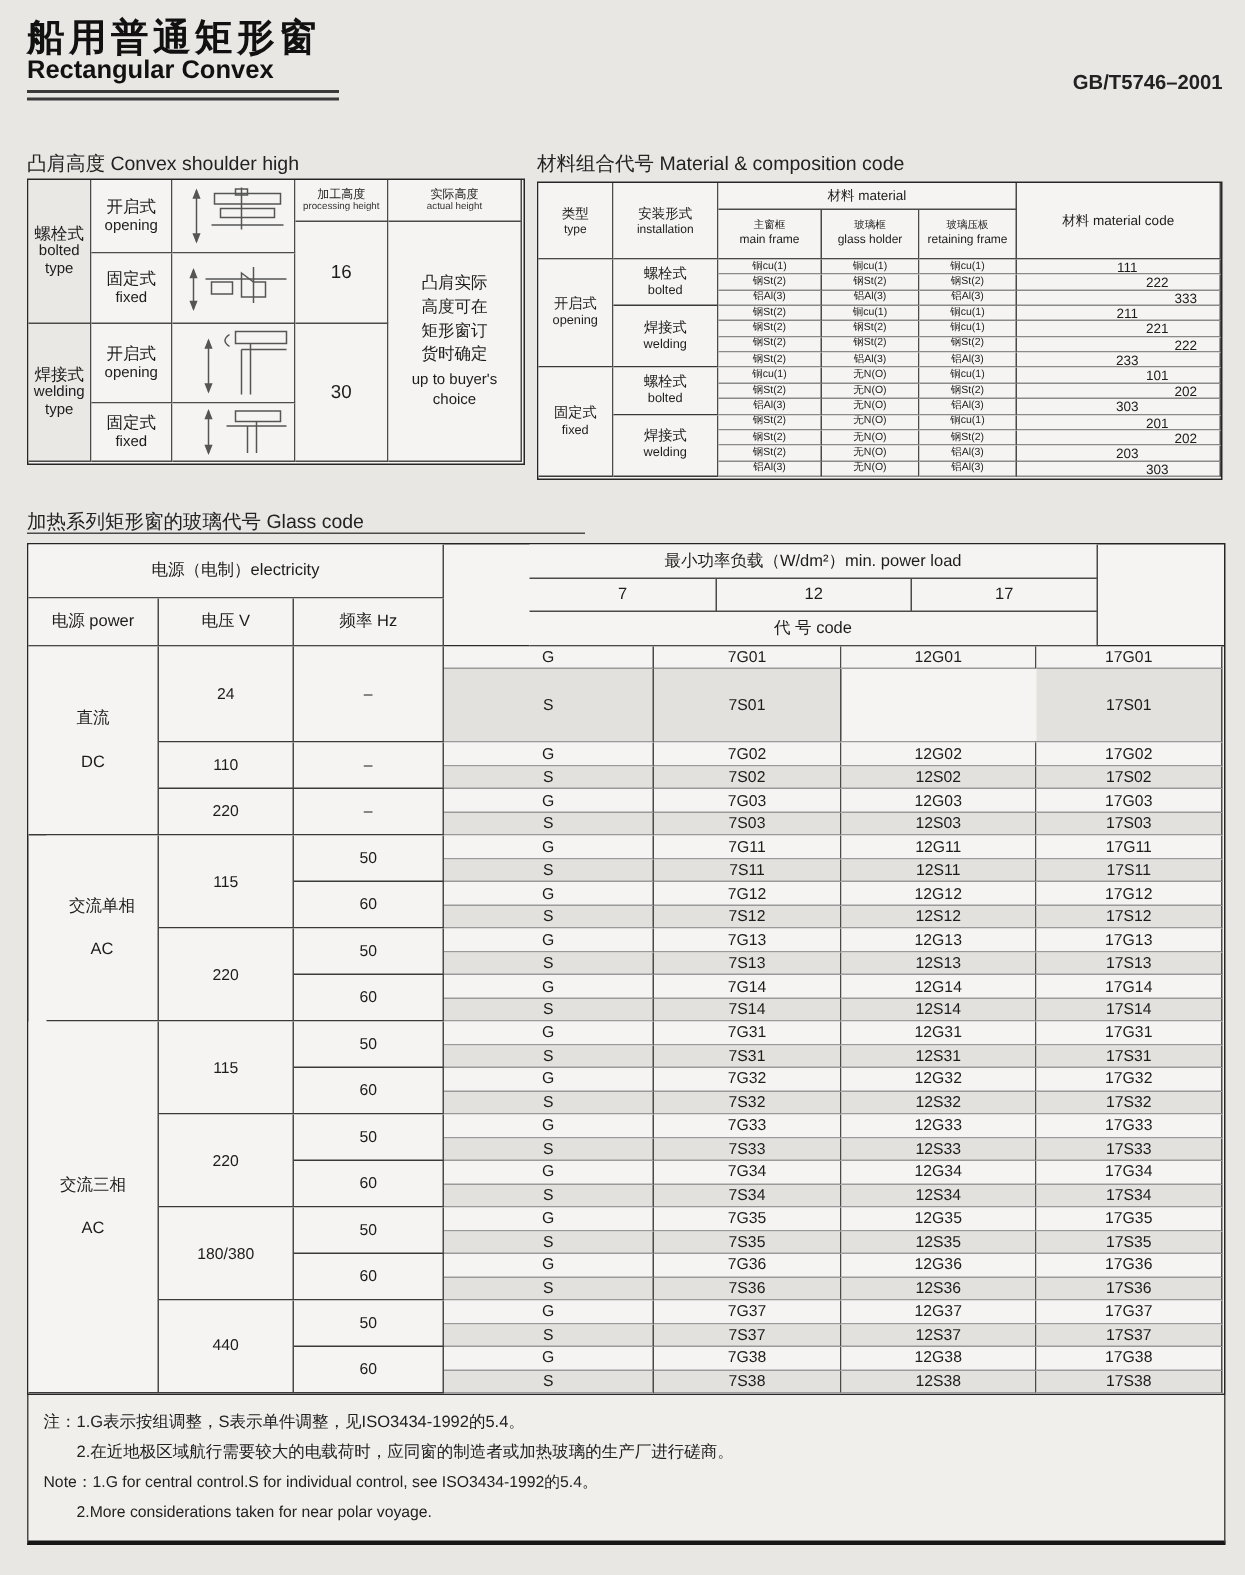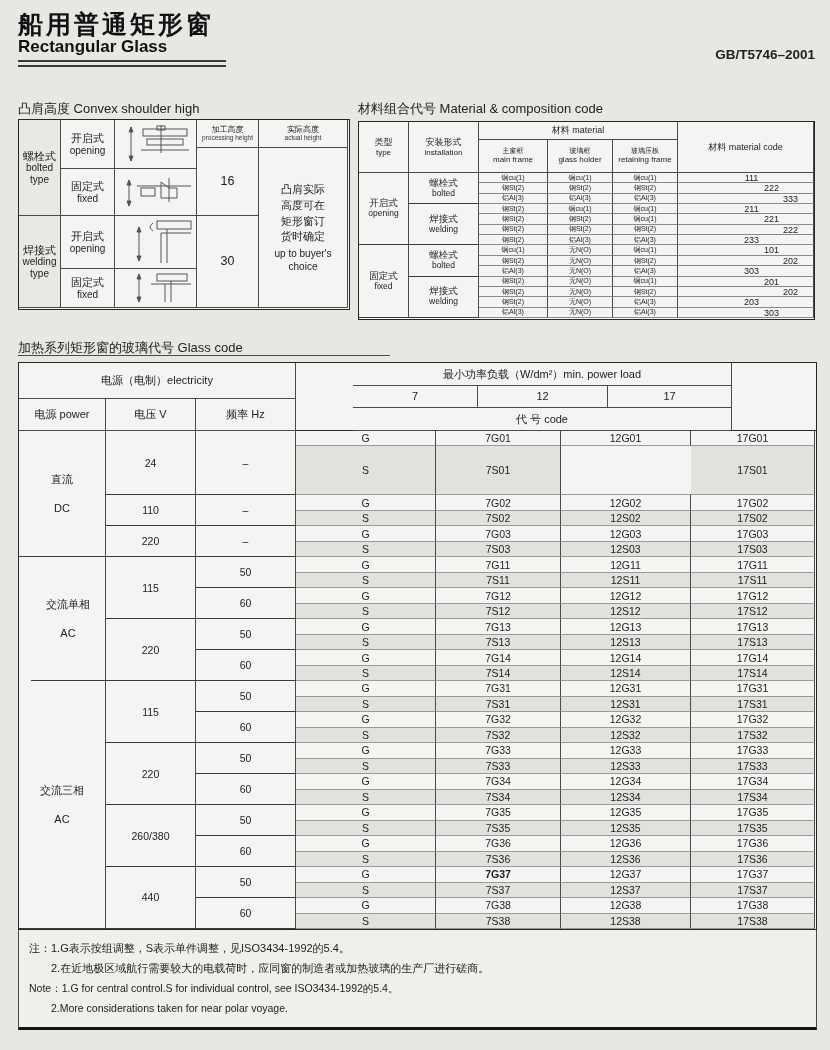"Rectangular Glass" div.title-en { text: Glass -> Convex }
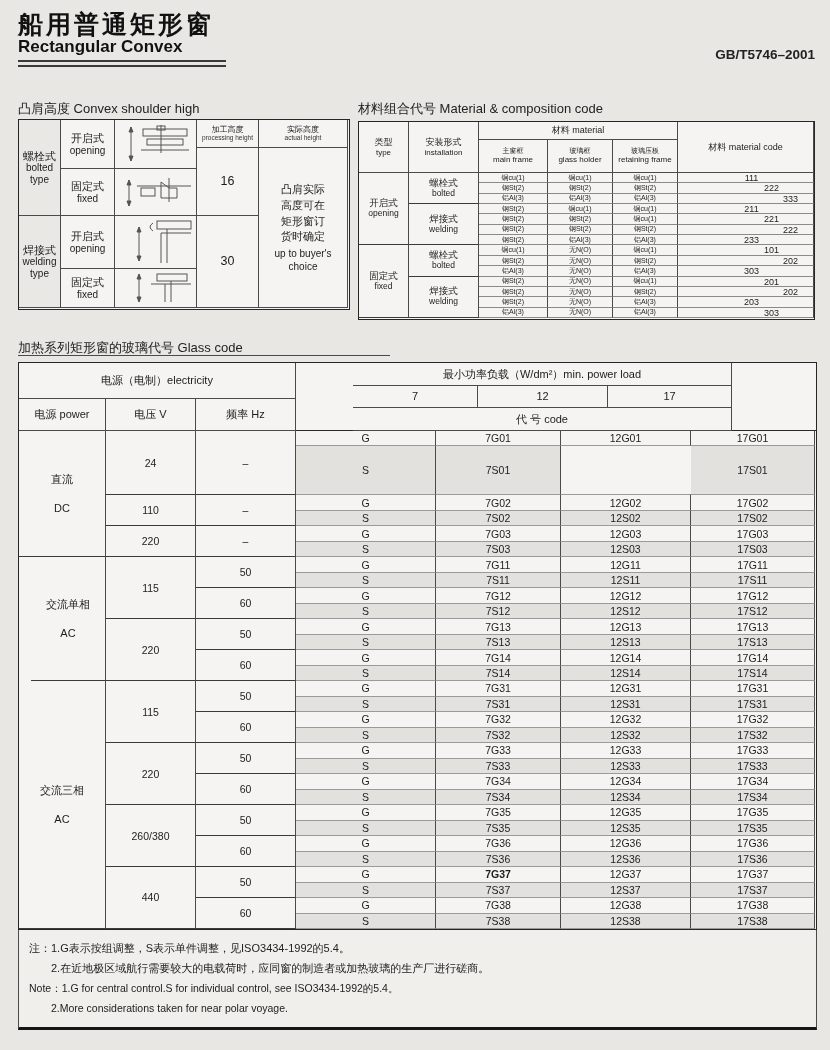"260/380" div.cell { text: 260/380 -> 180/380 }
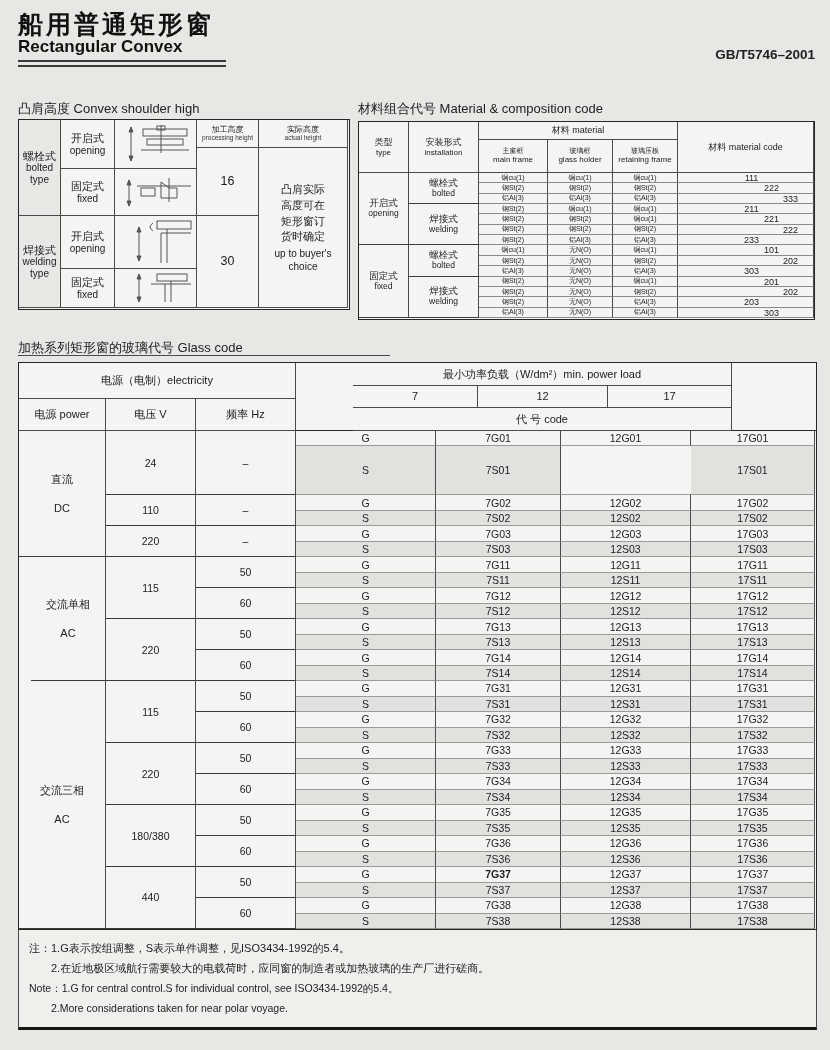"7G37" div.cell { font-weight: bold -> none }
